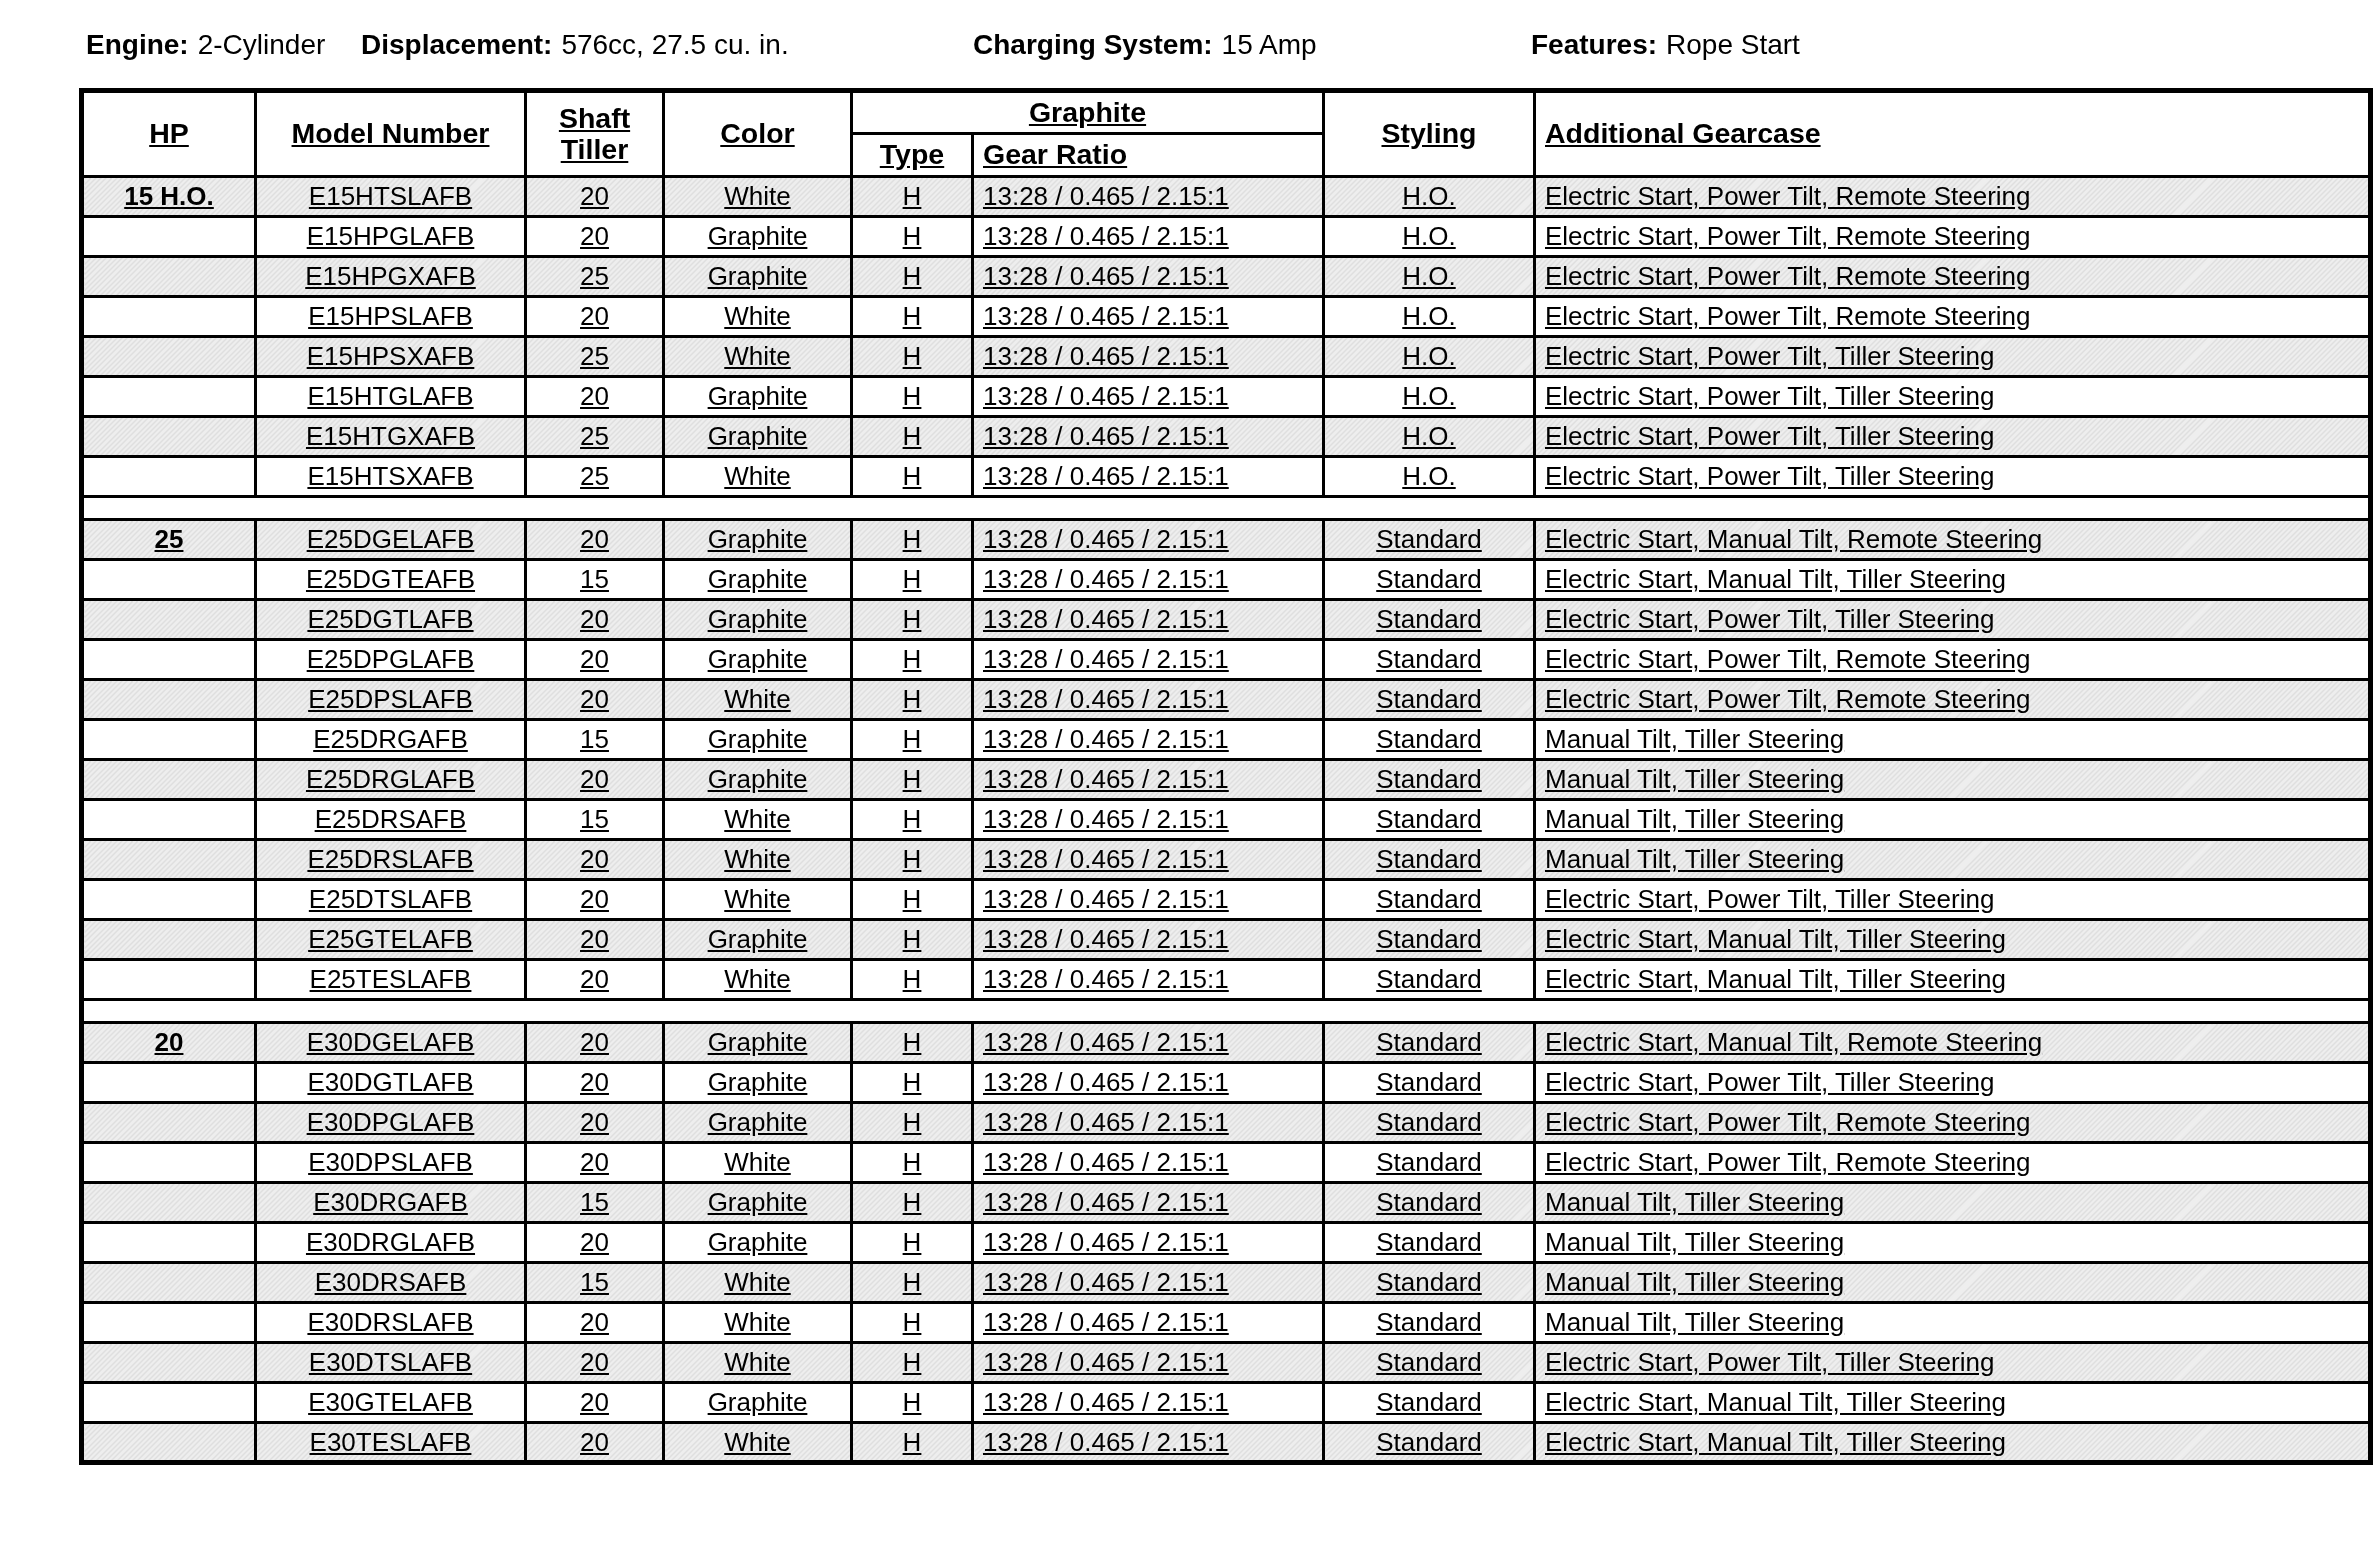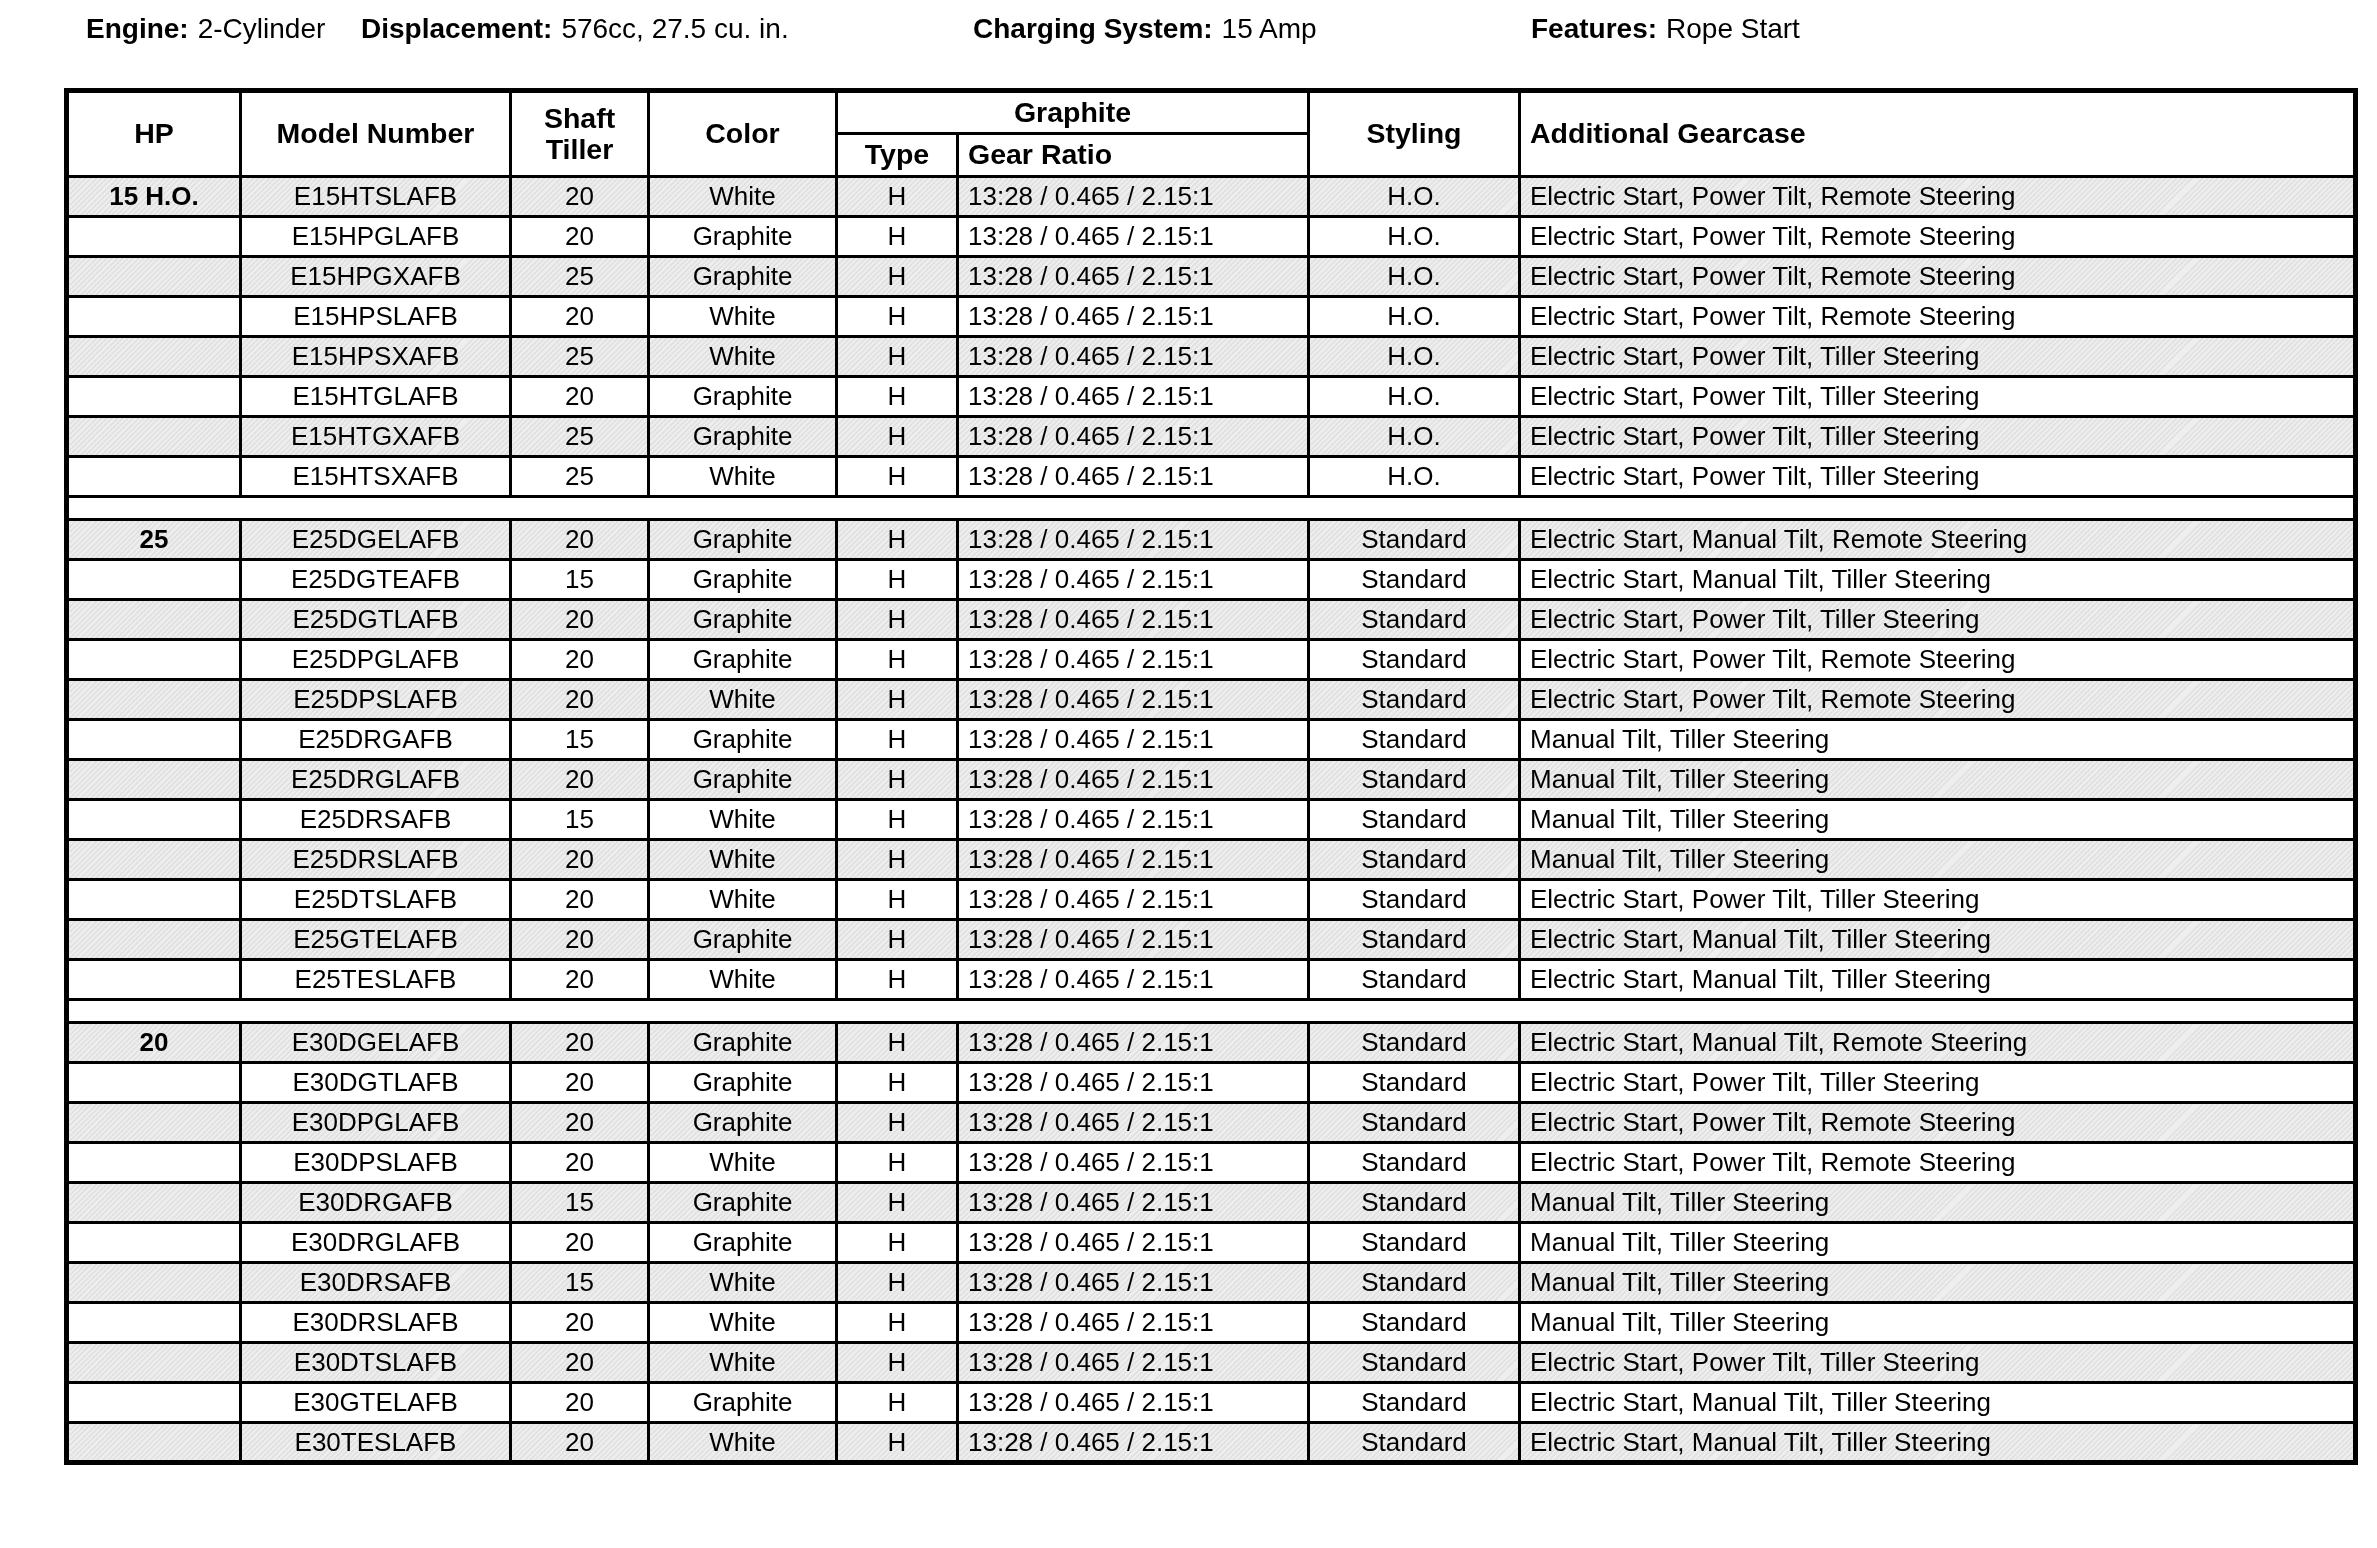"Engine: 2-Cylinder" .spec { top: 0 -> 16px }
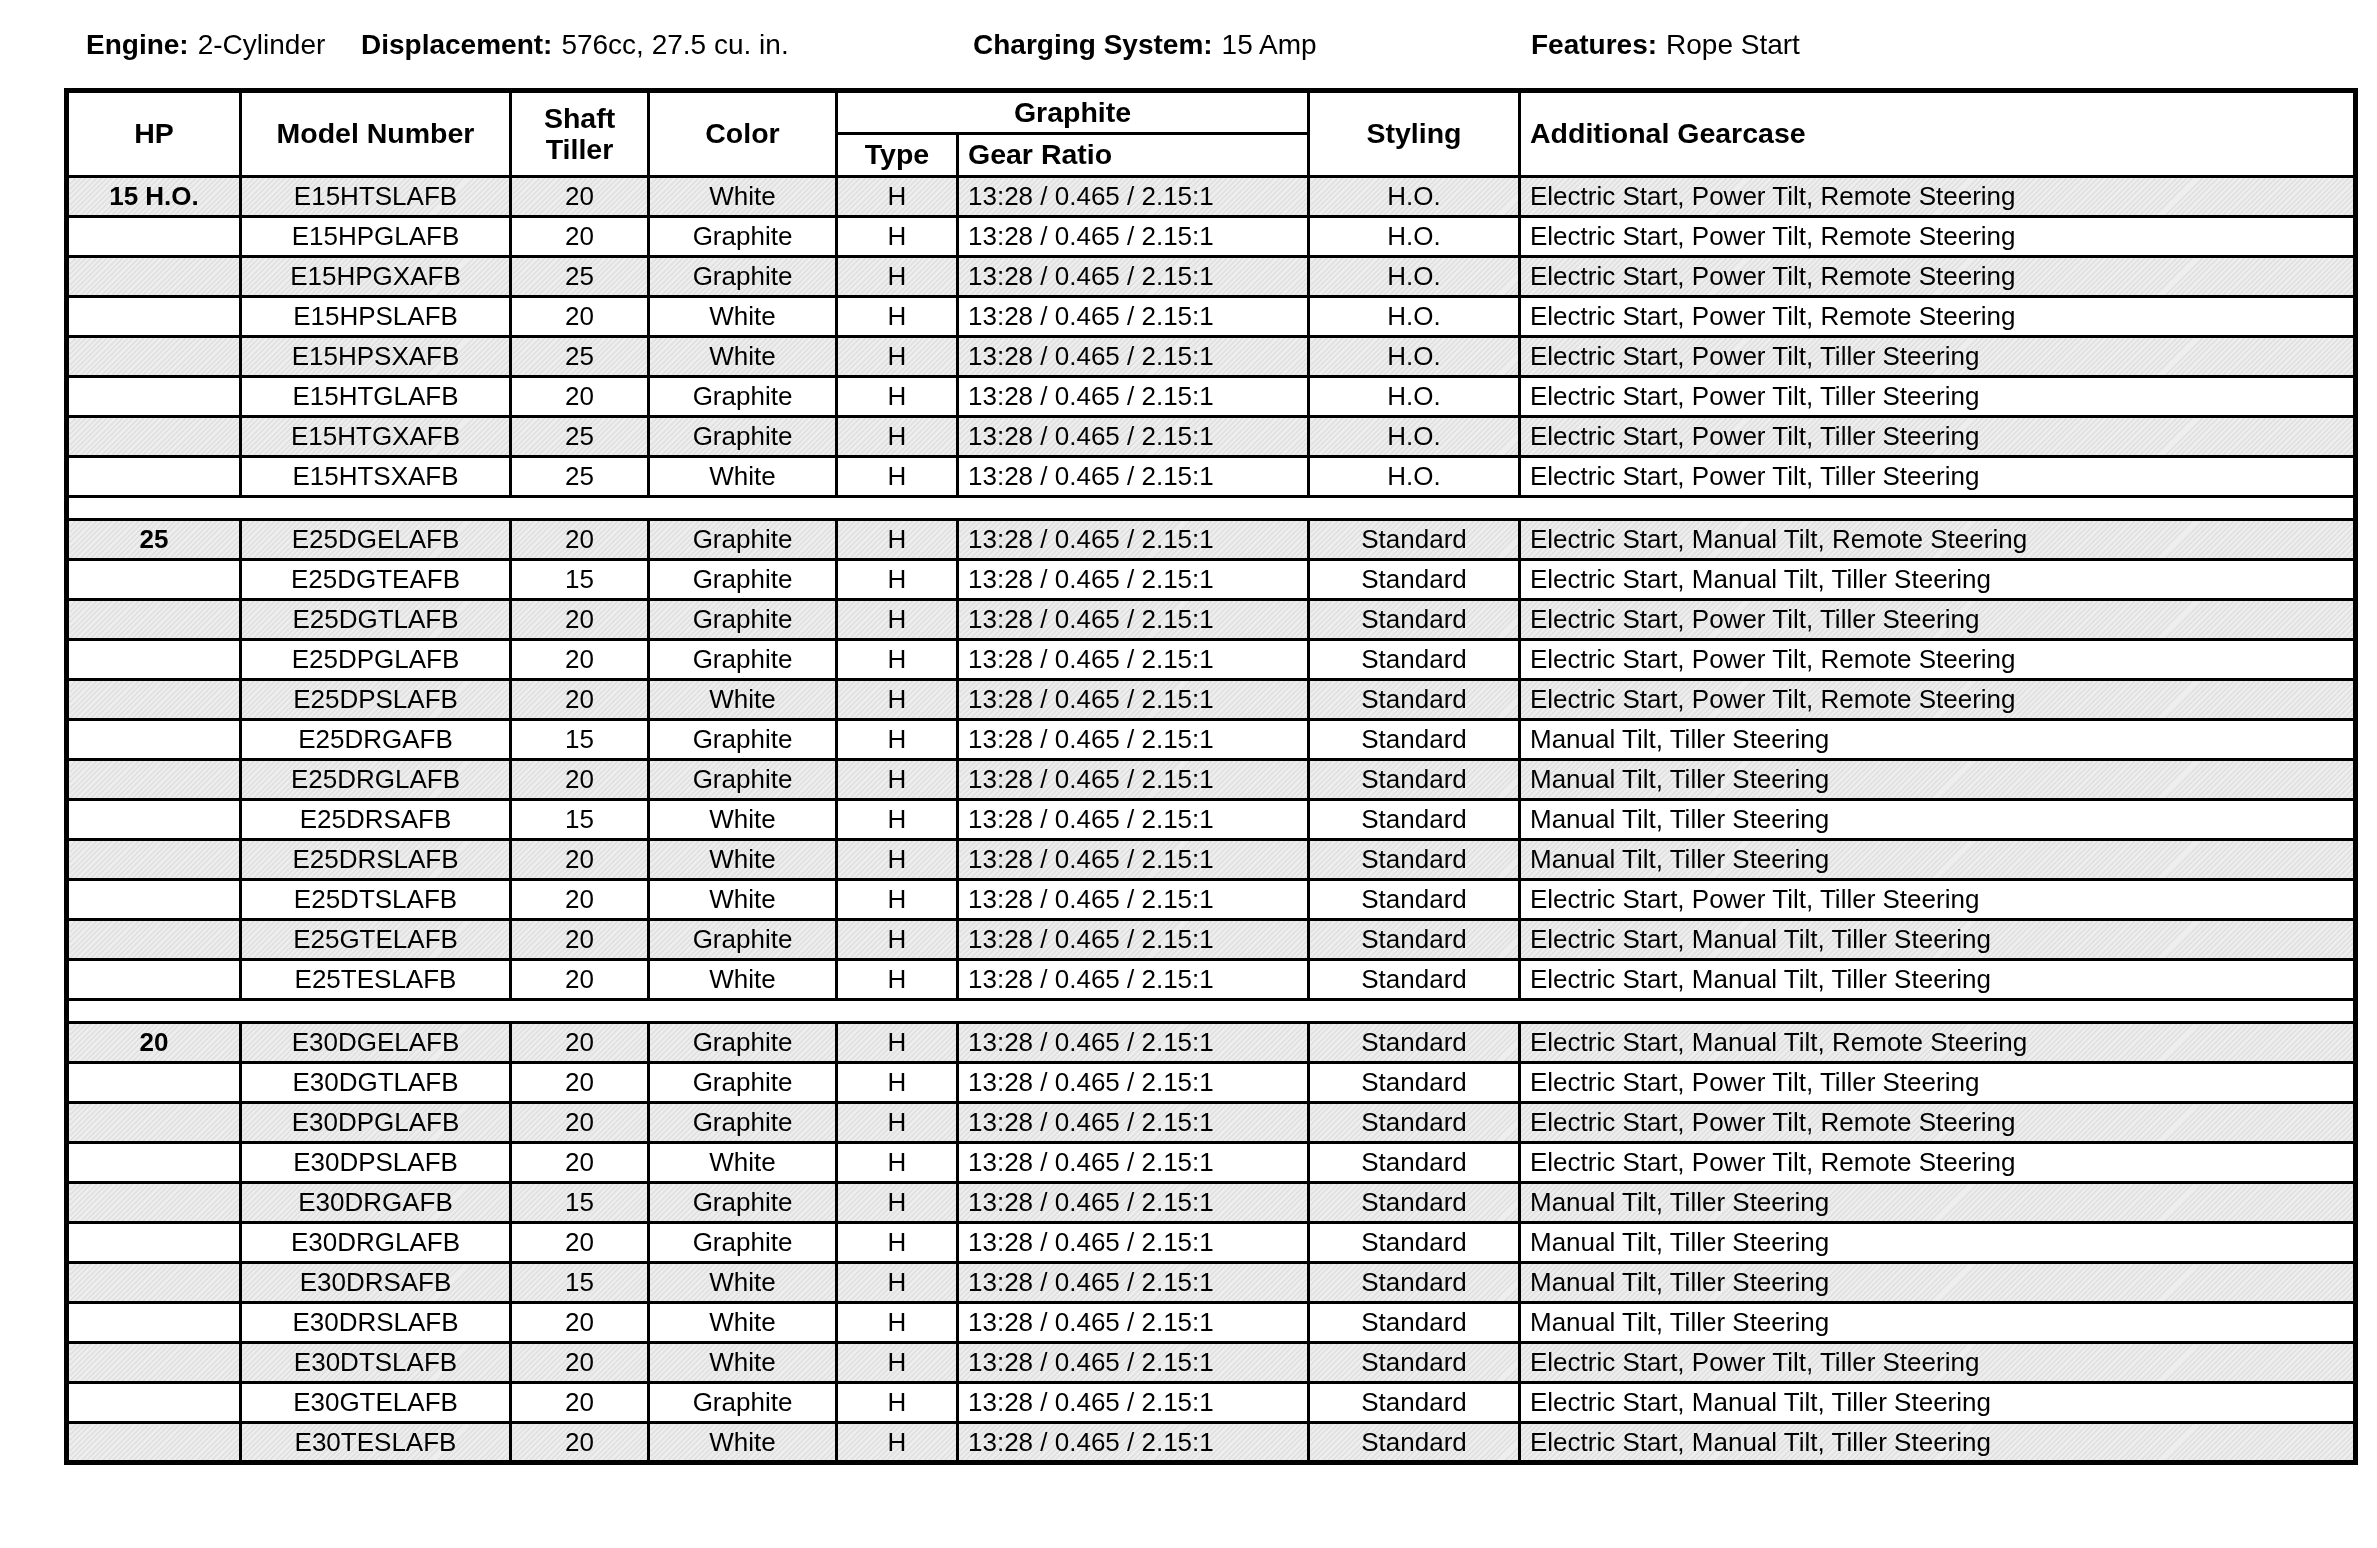"HP" table.spec-table { left: 64px -> 79px; text-decoration: none -> underline }
